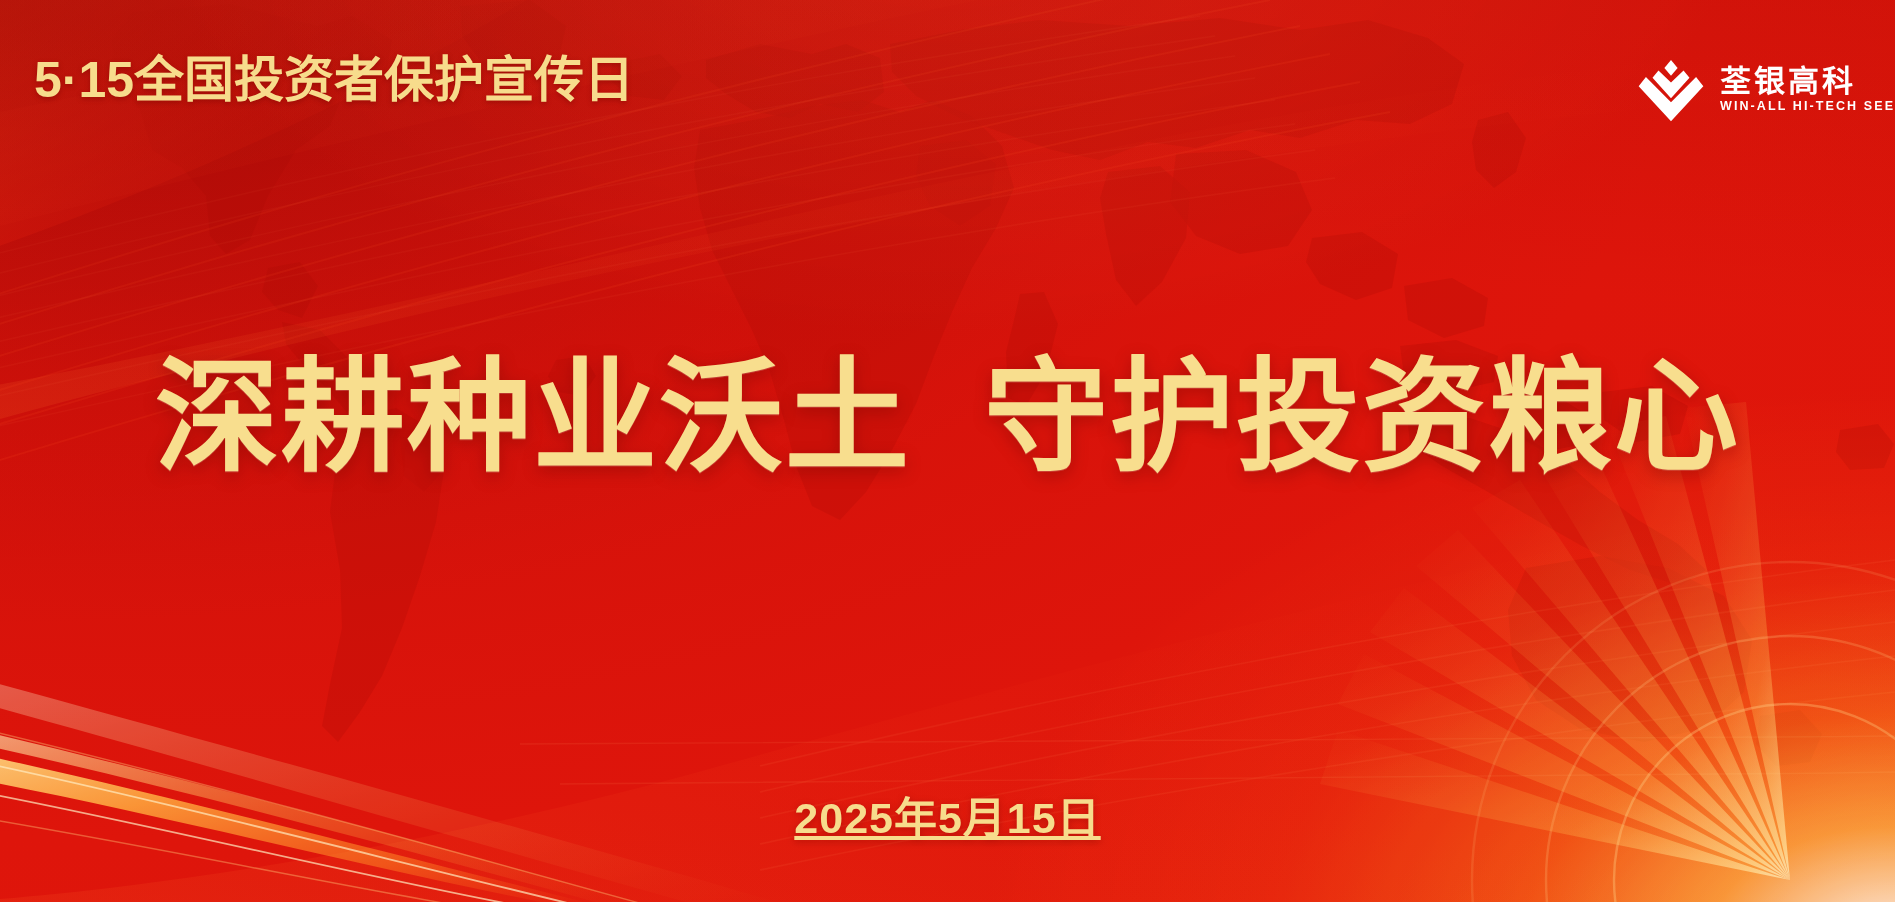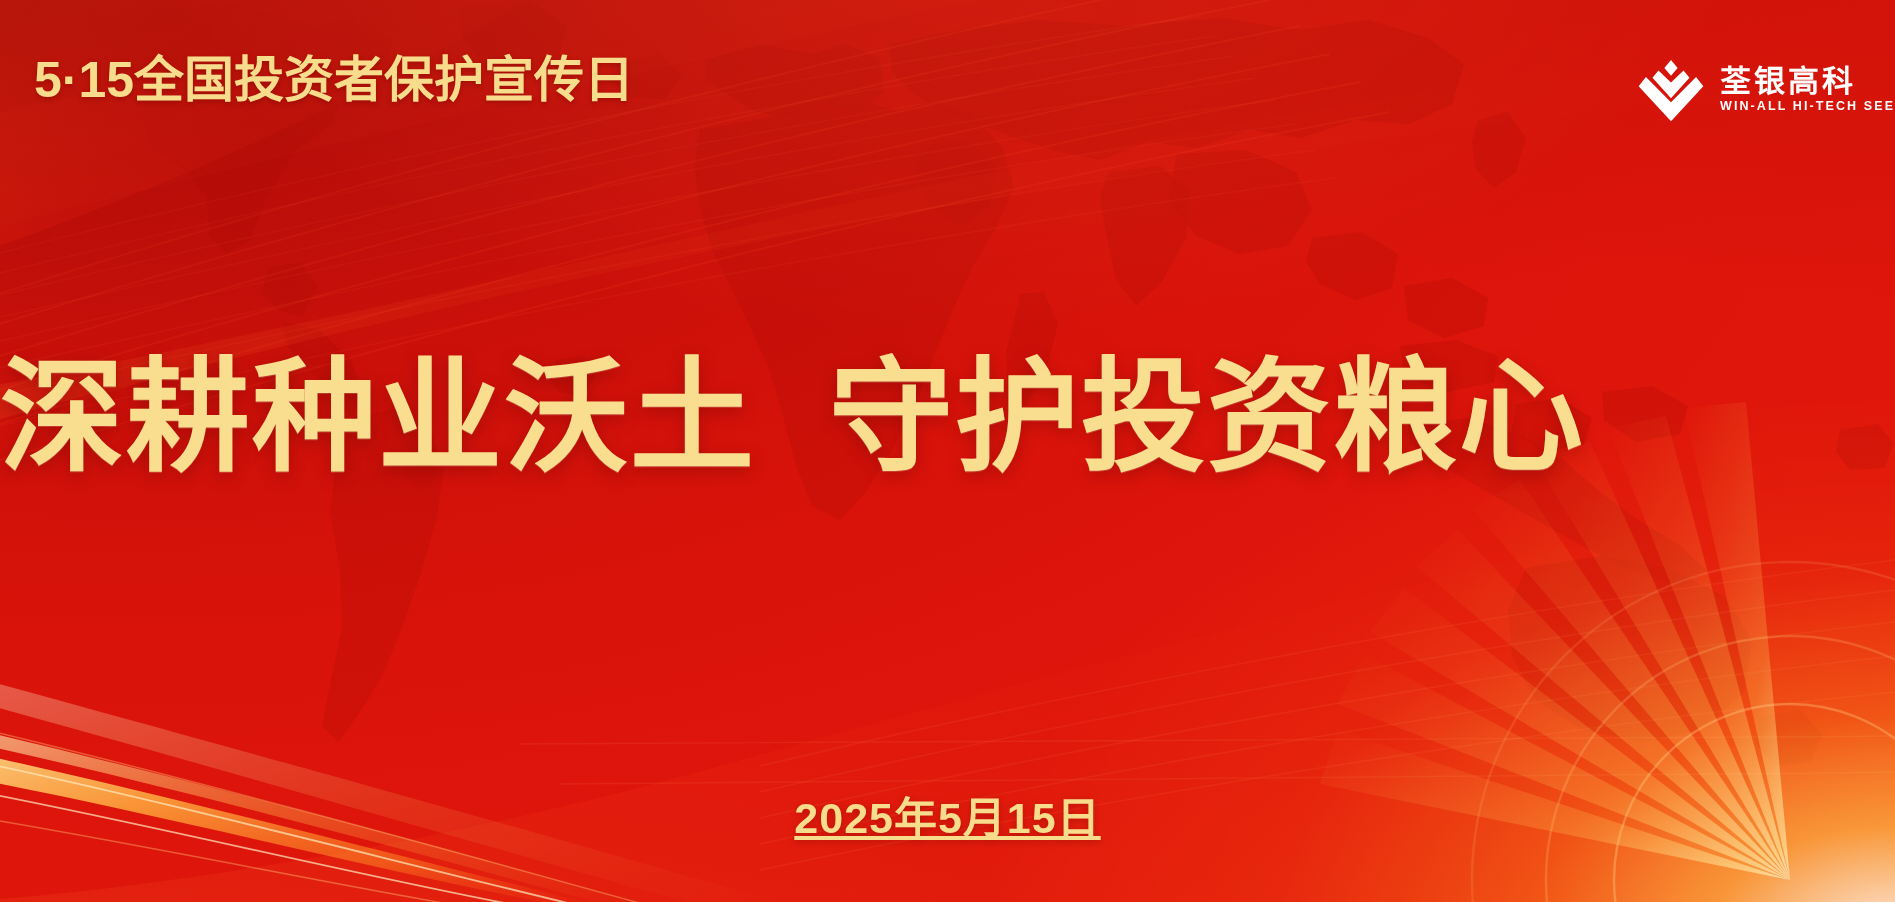"深耕种业沃土 守护投资粮心" .slogan { text-align: none -> center }
